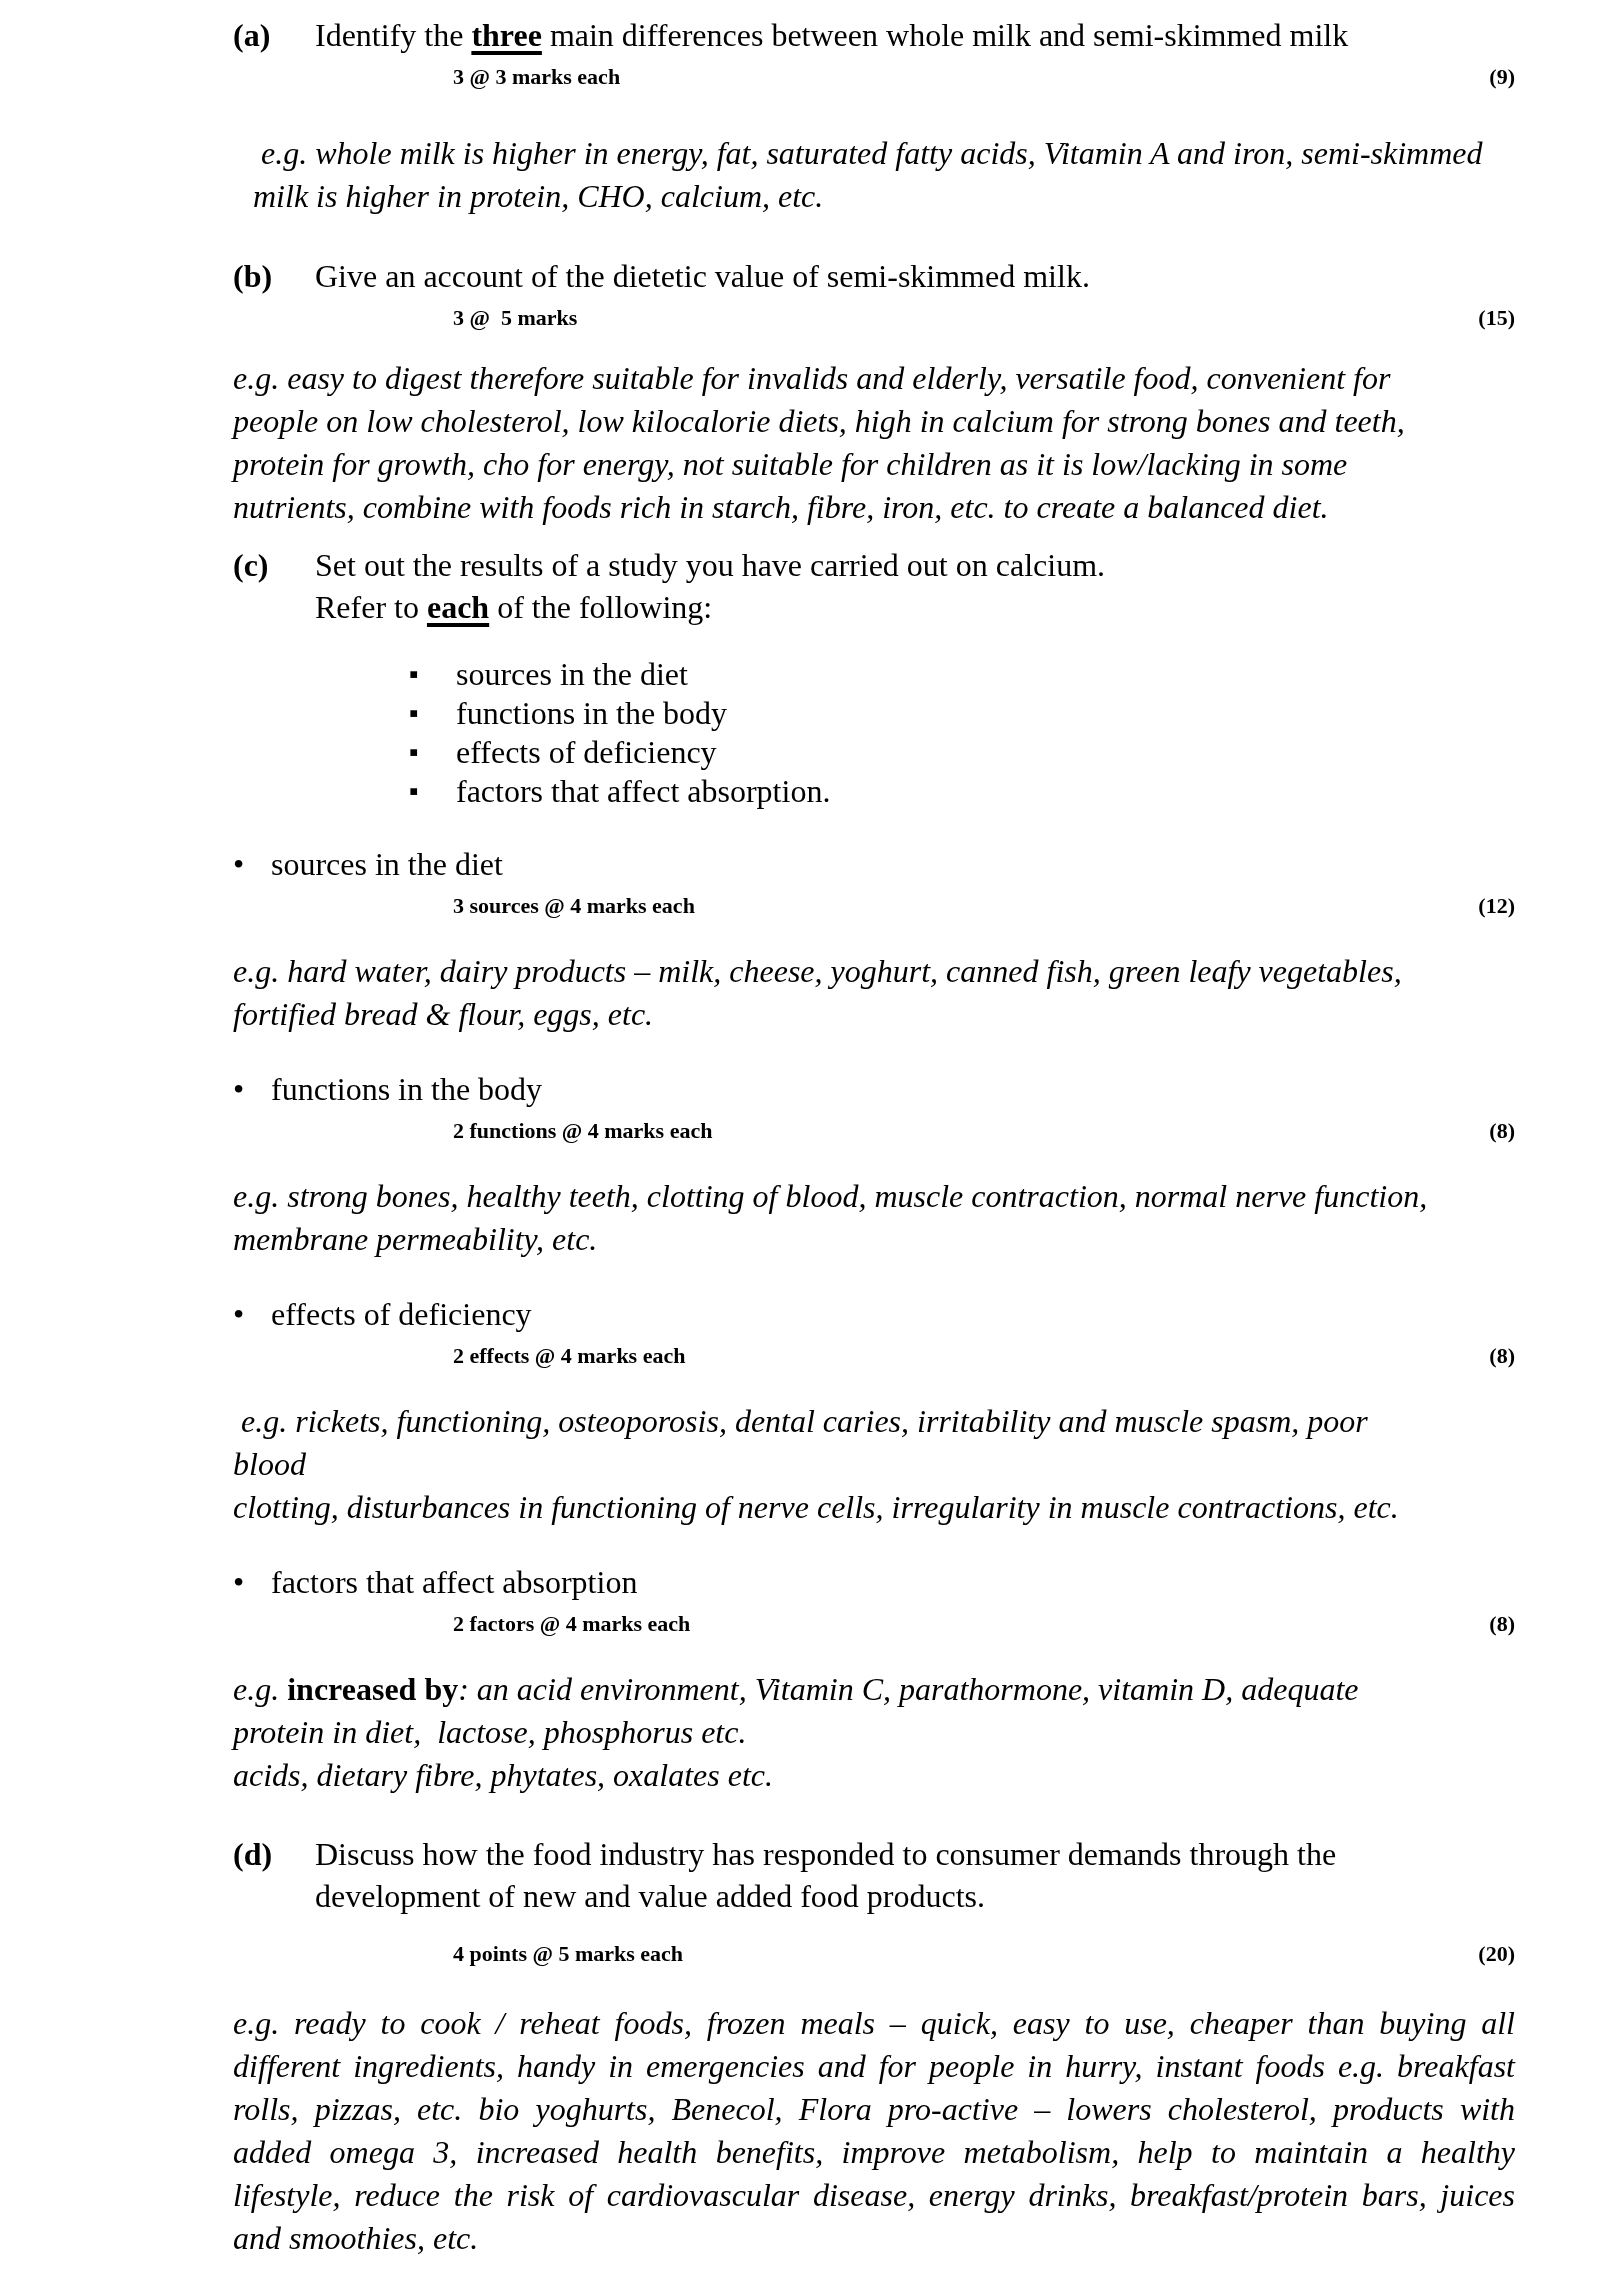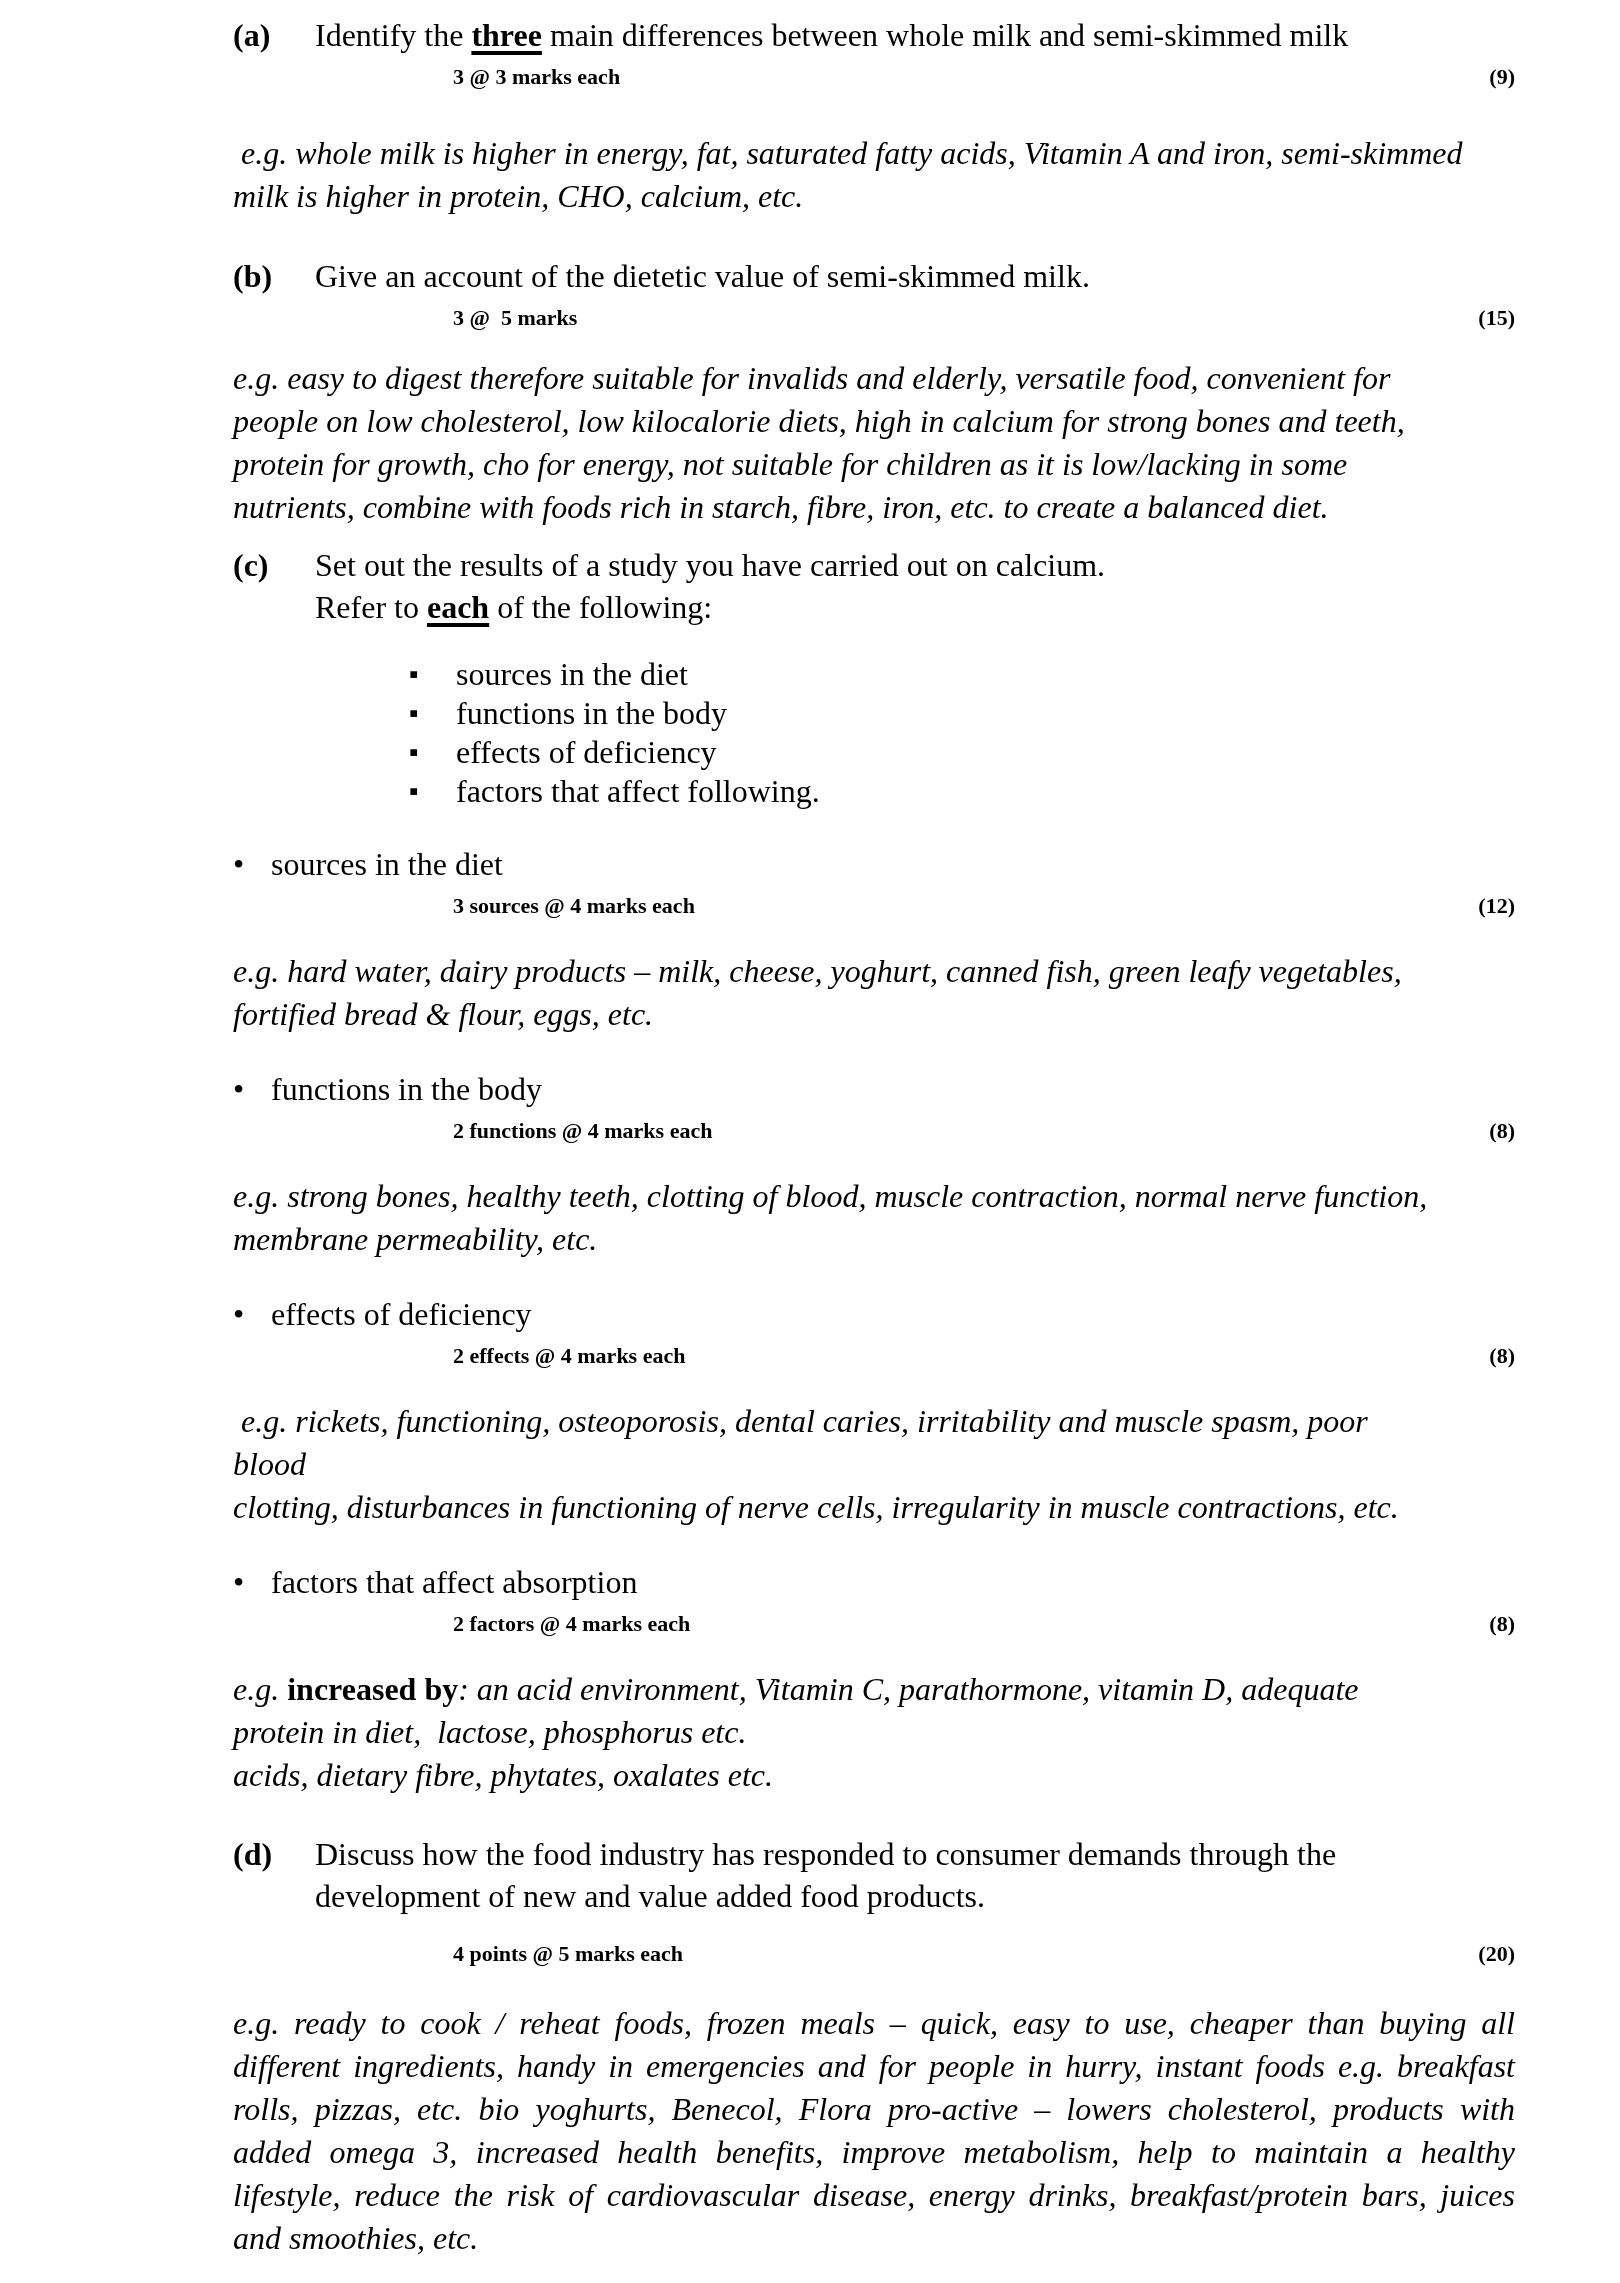"e.g. whole milk is higher" .mt-answer-a { margin-left: none -> 20px }
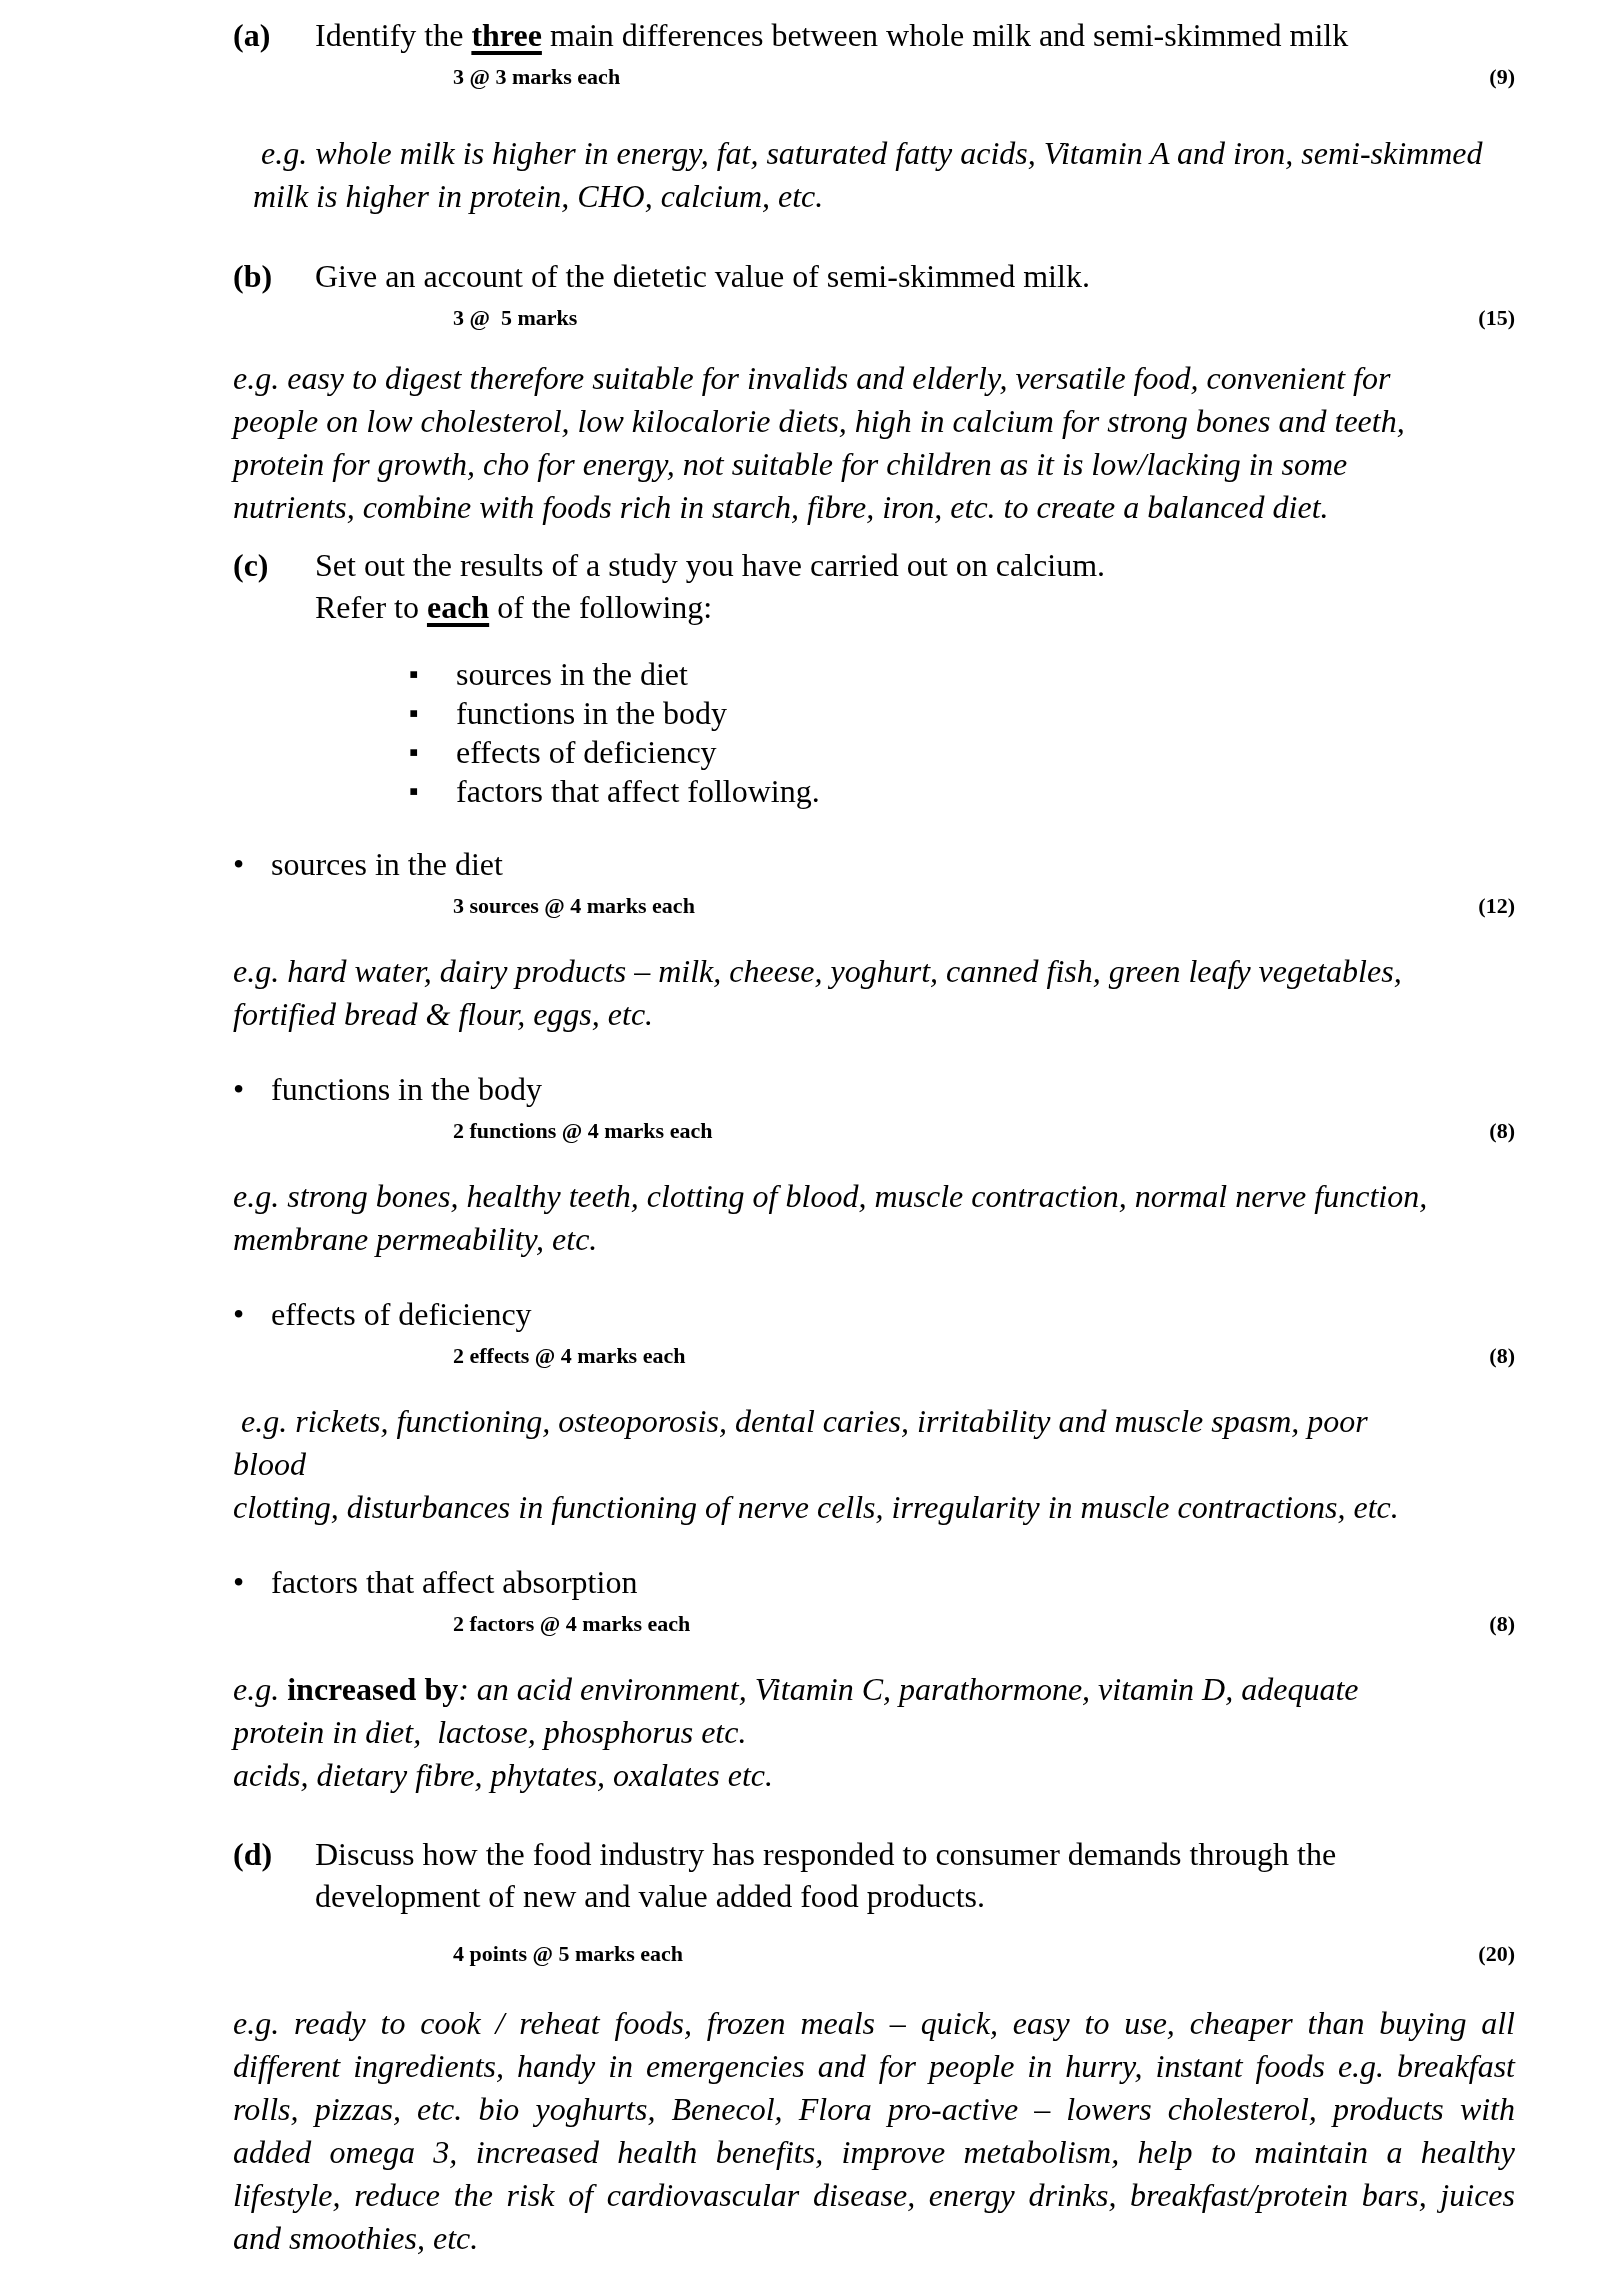"factors that affect following." span { text: following -> absorption }
